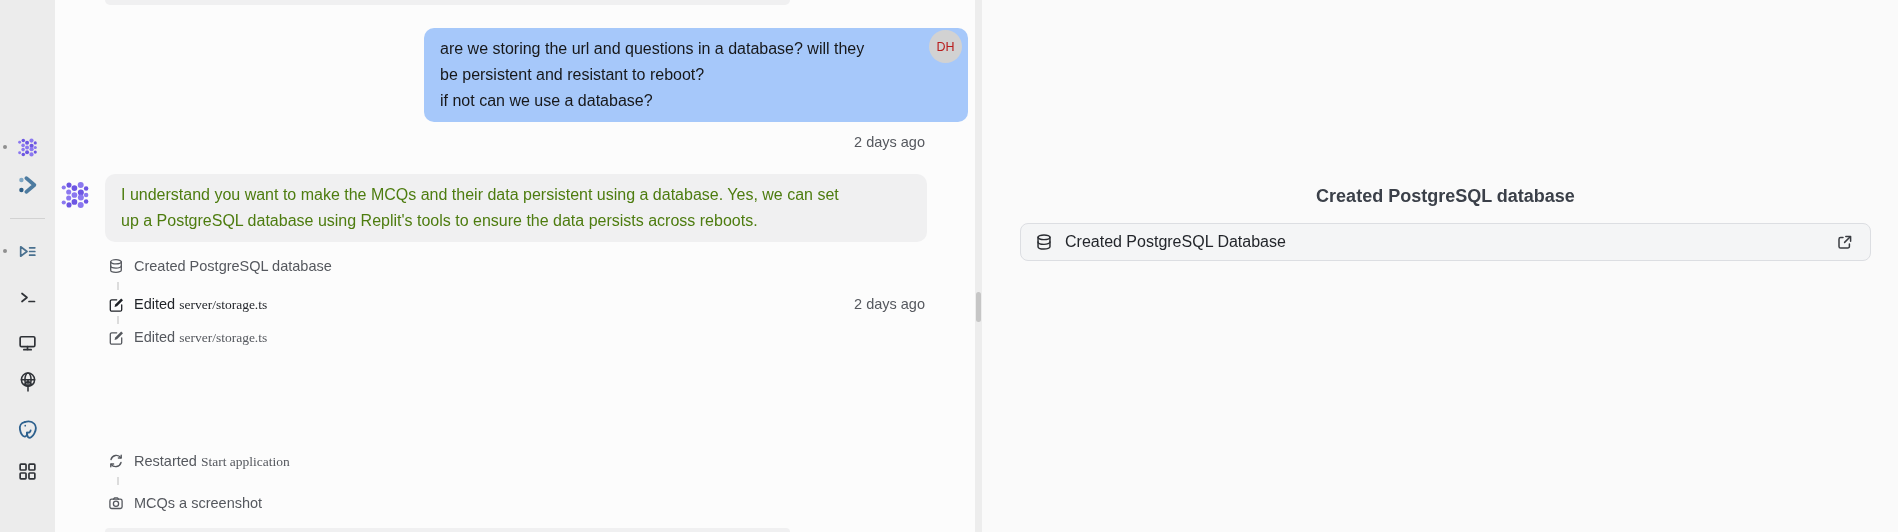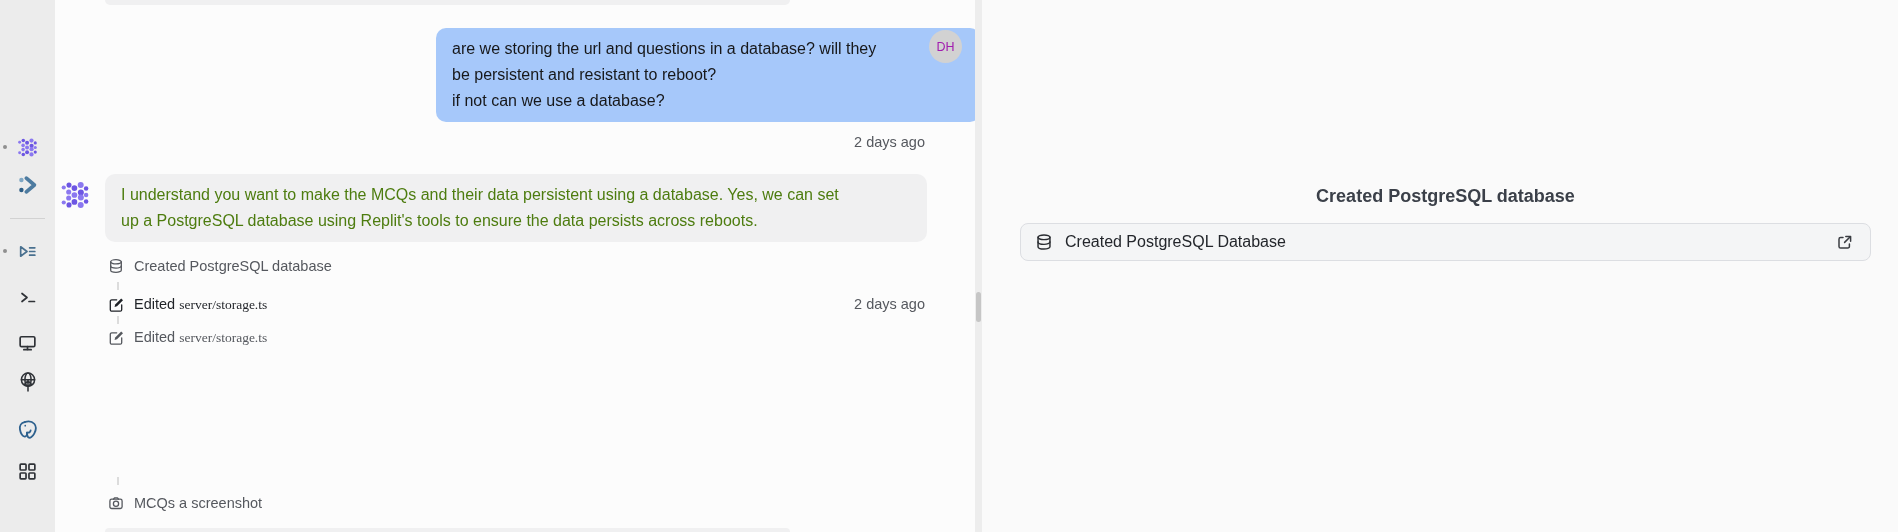"are we storing the url" .user-bubble { left: 381px -> 369px }
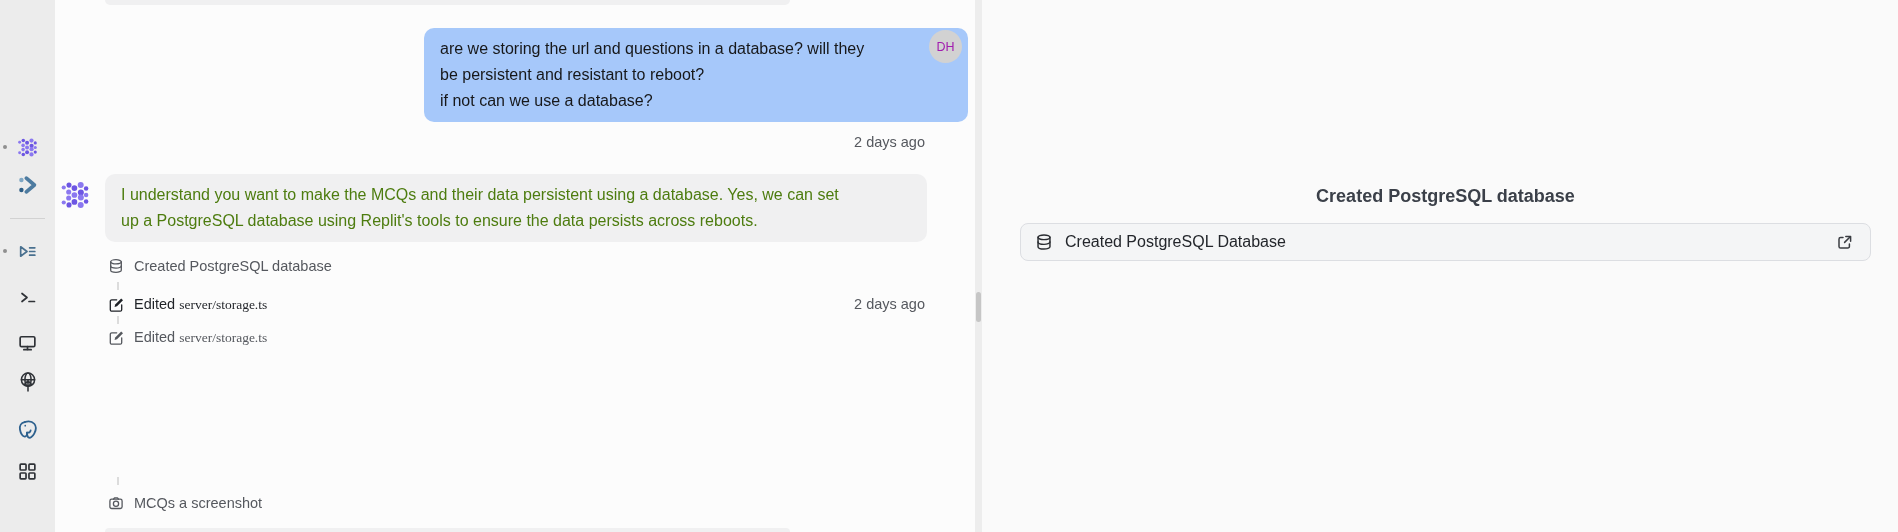"DH" .avatar-user { color: #a21caf -> #b91c1c }
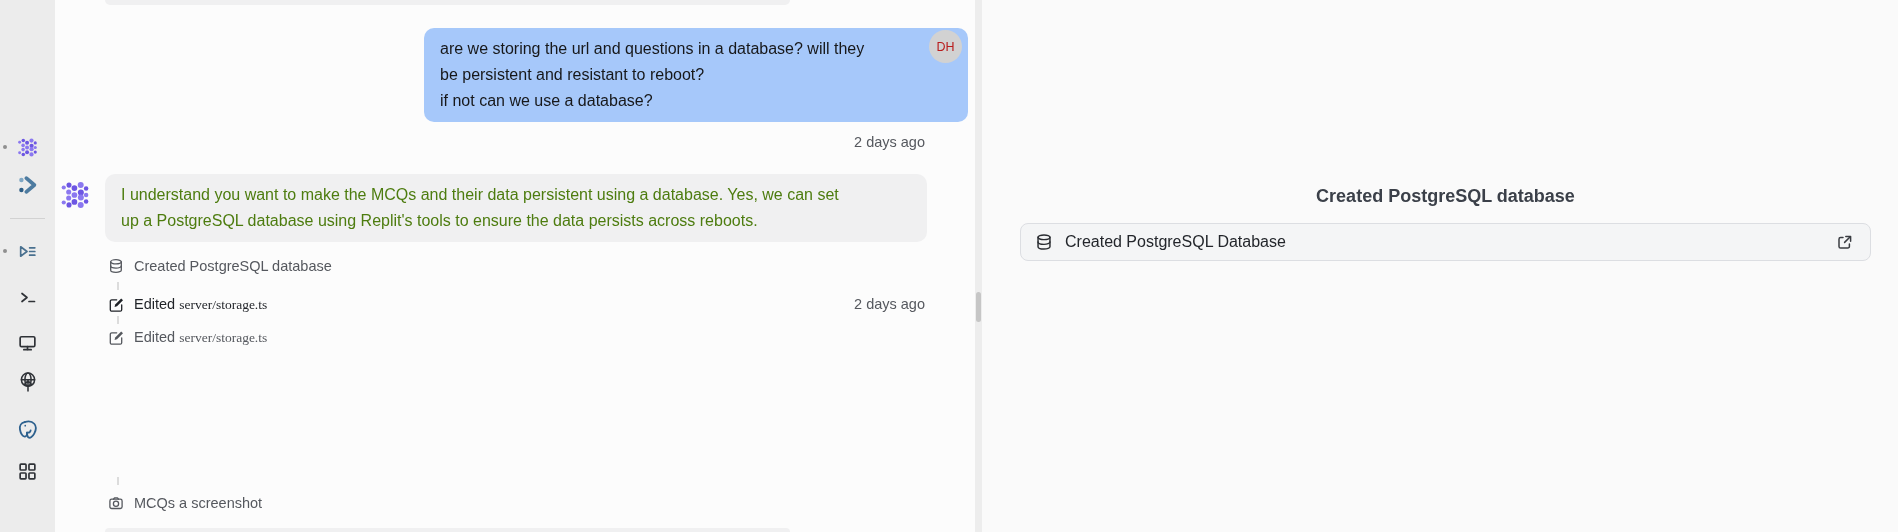"Restarted Start application" div.action-row { html: none -> <div> <svg> <path></path> <path></path> <path></path> <path></path> </svg> <span><span>Restarted </span><span>Start application</span></span> </div> }
